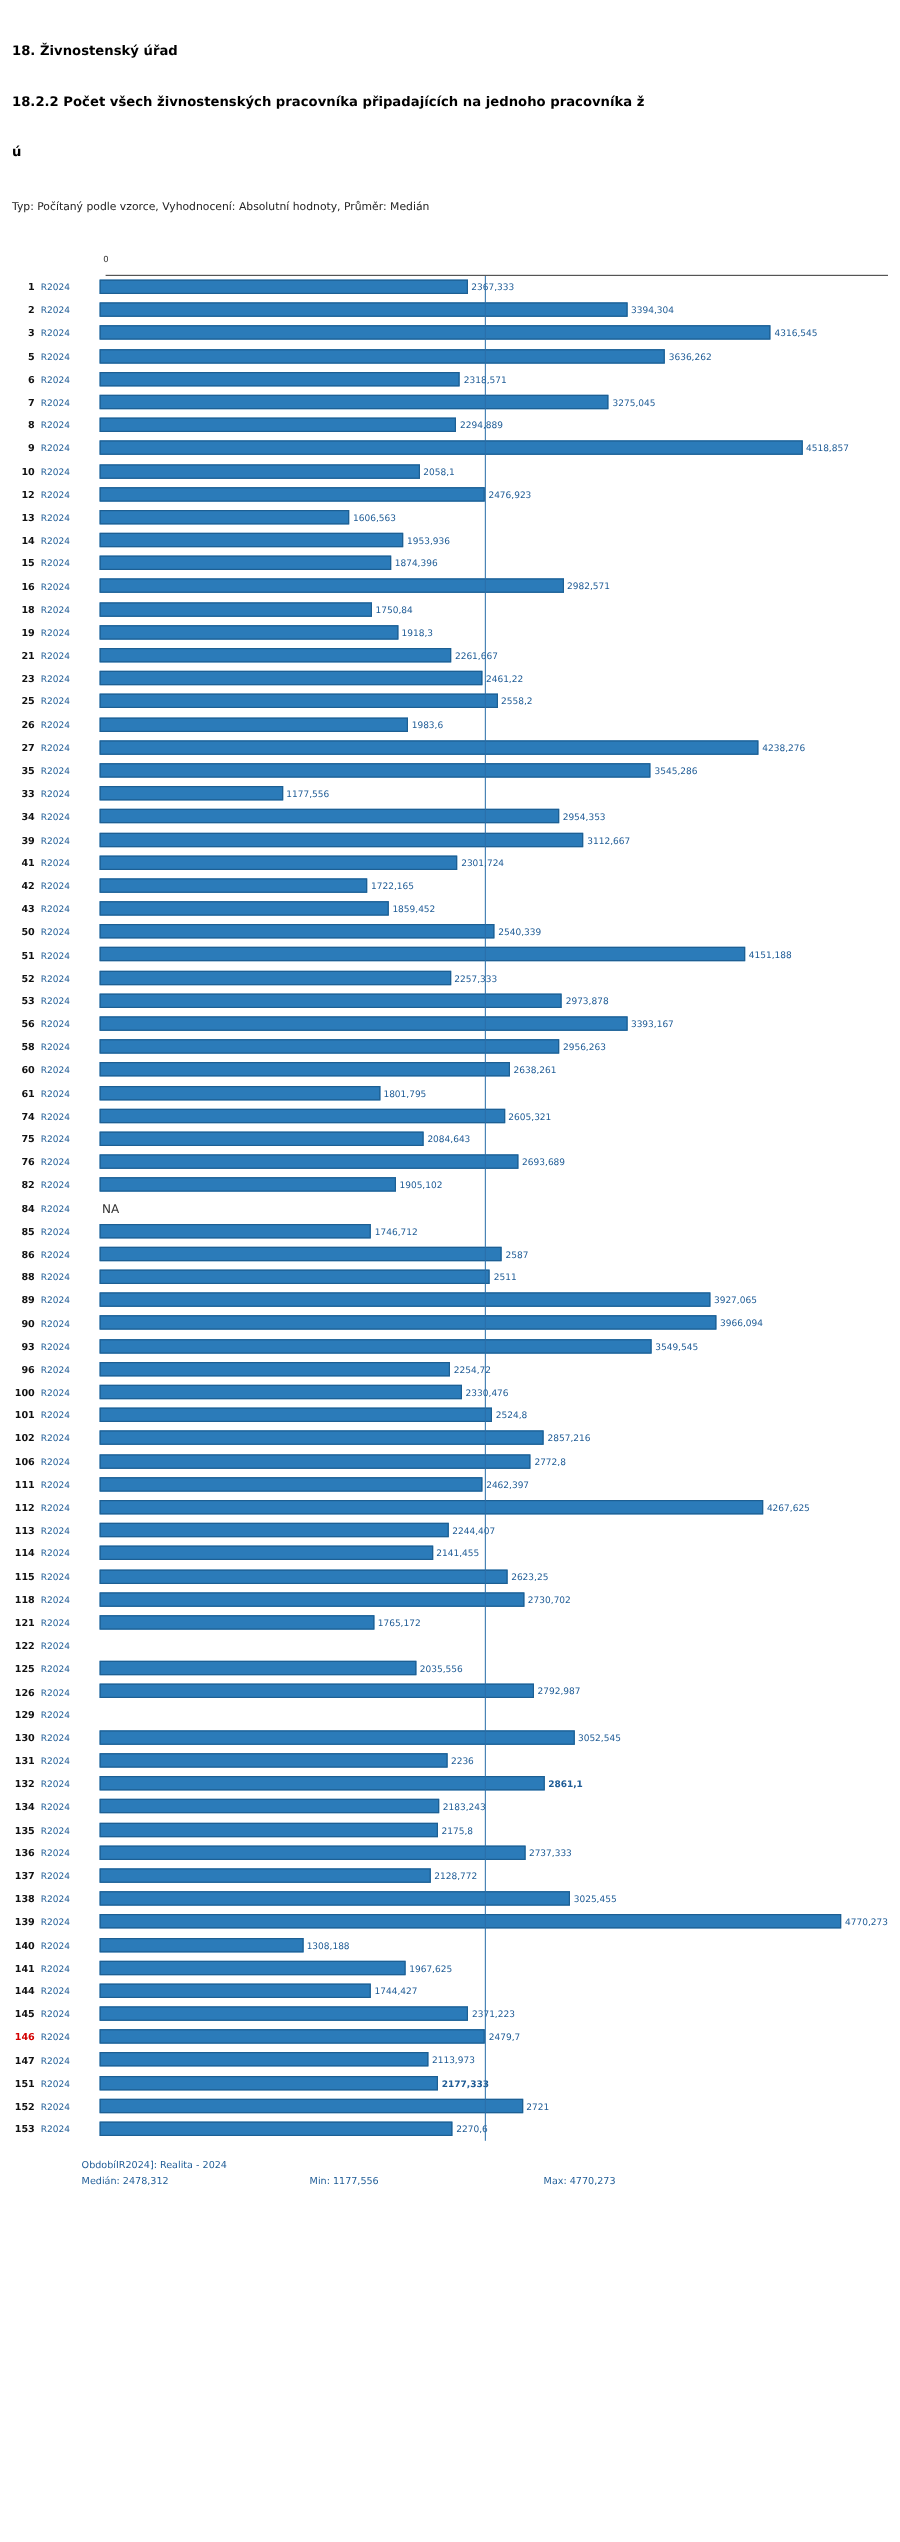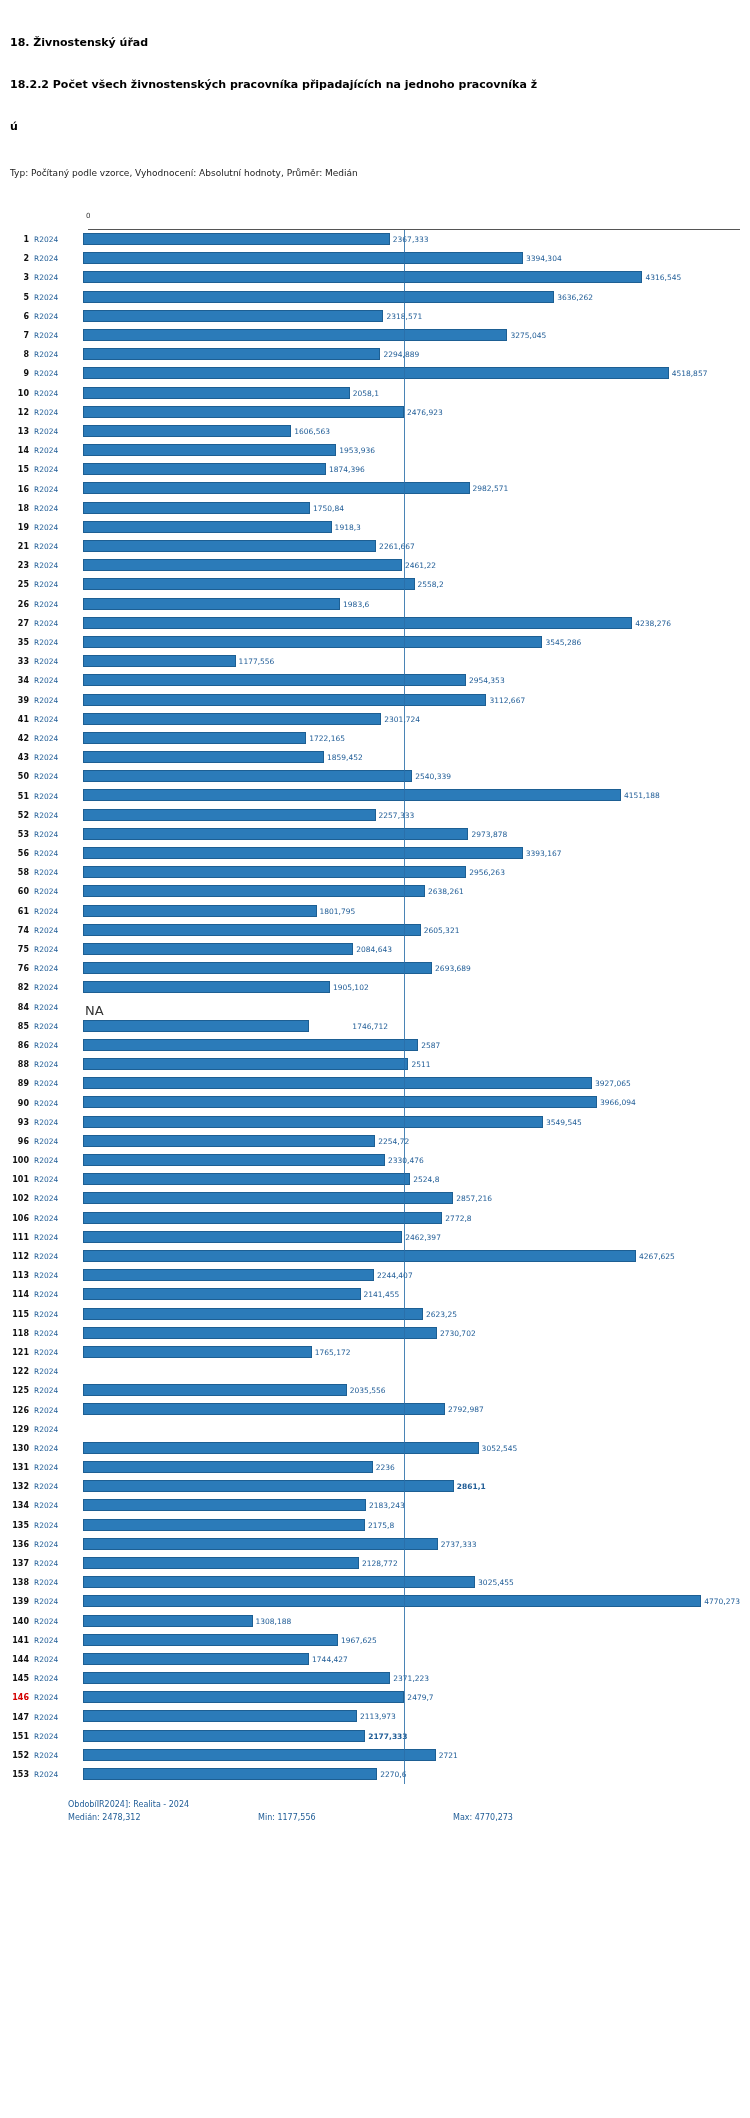"NA" .bar-na { font-size: 13px -> 10px }
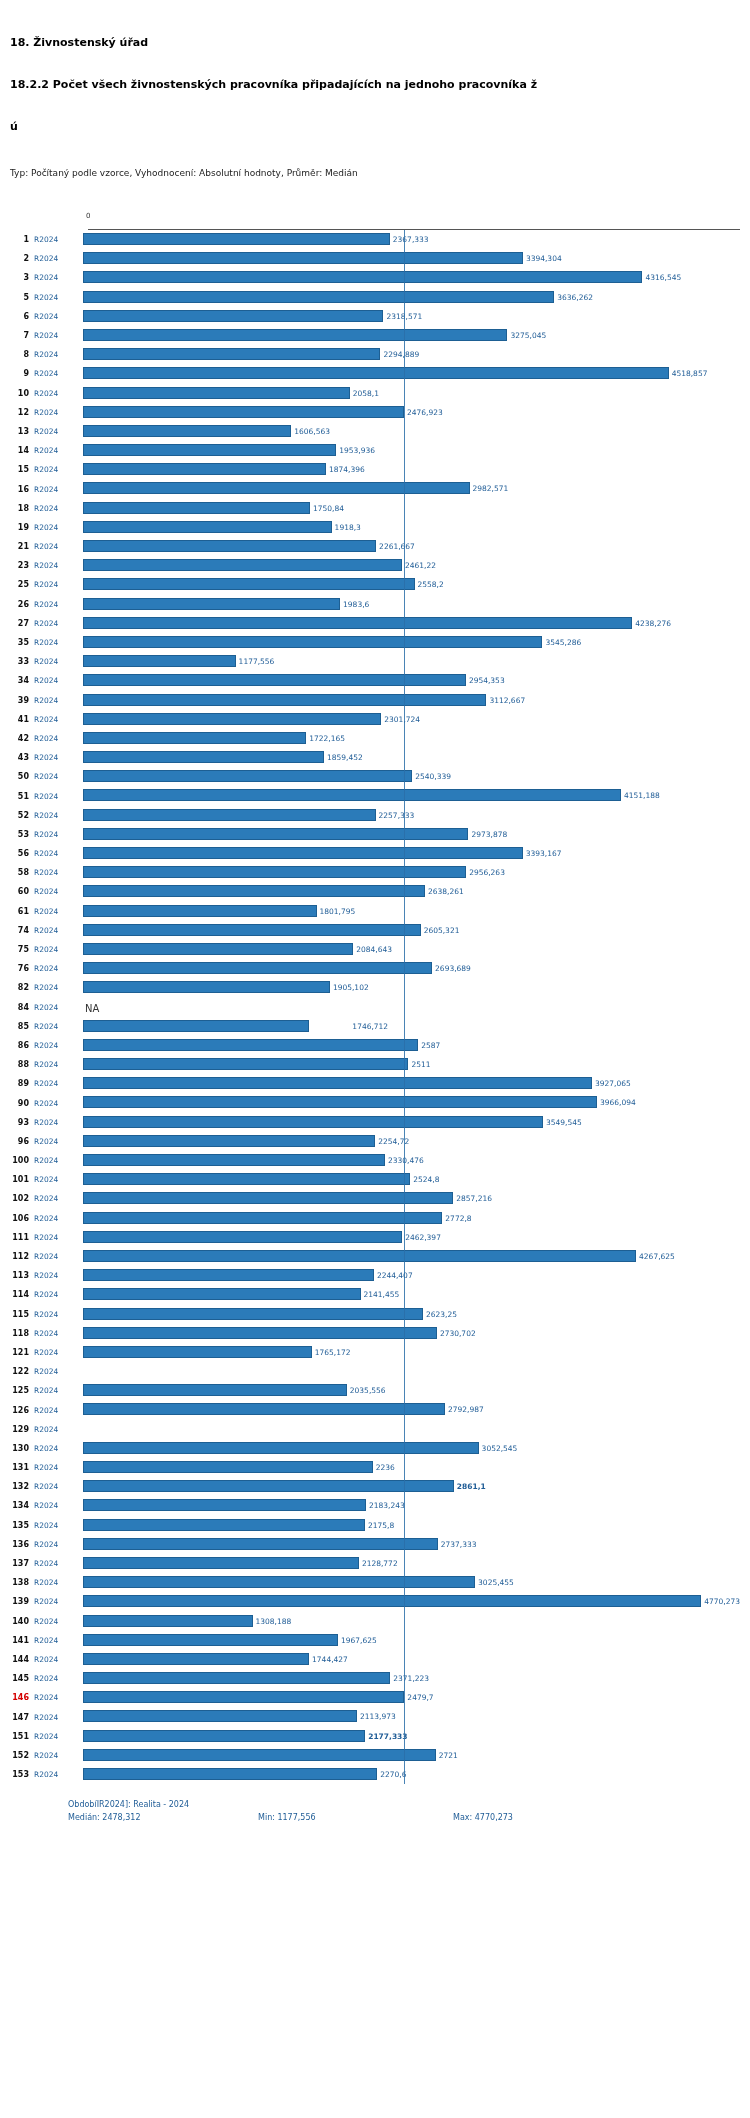"1746,712" span.bar-value { margin-left: 40px -> none }
